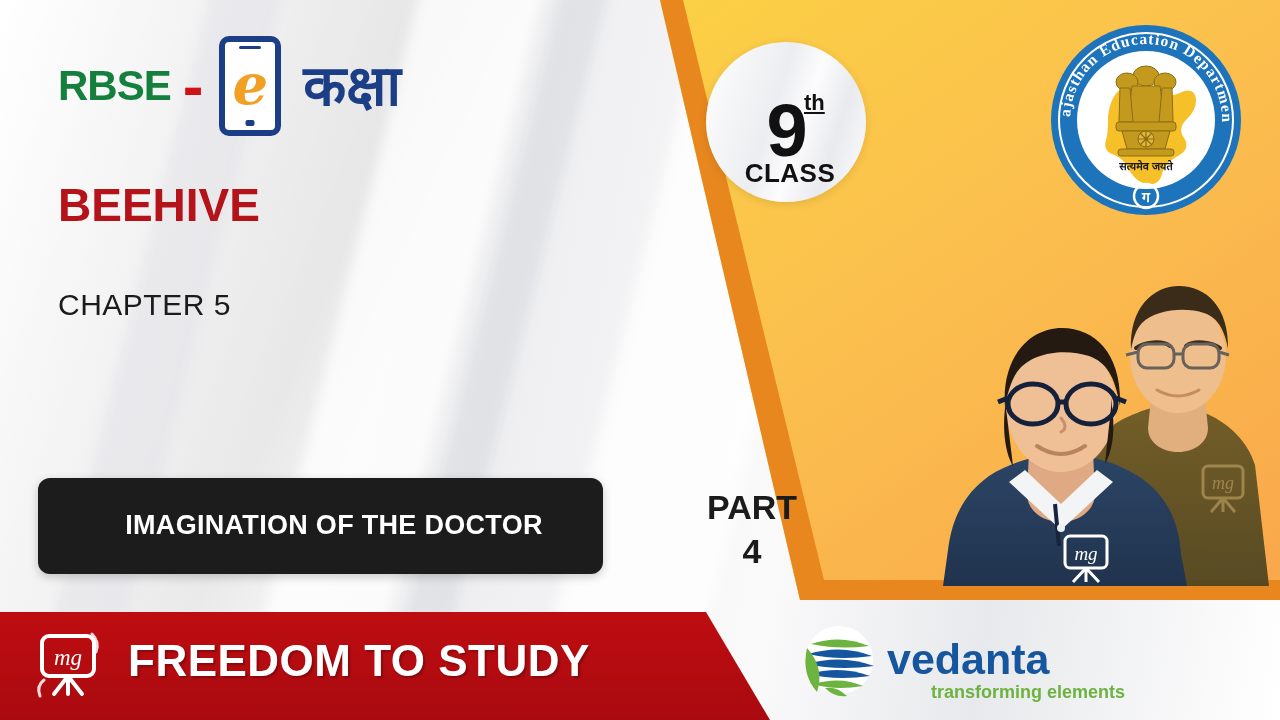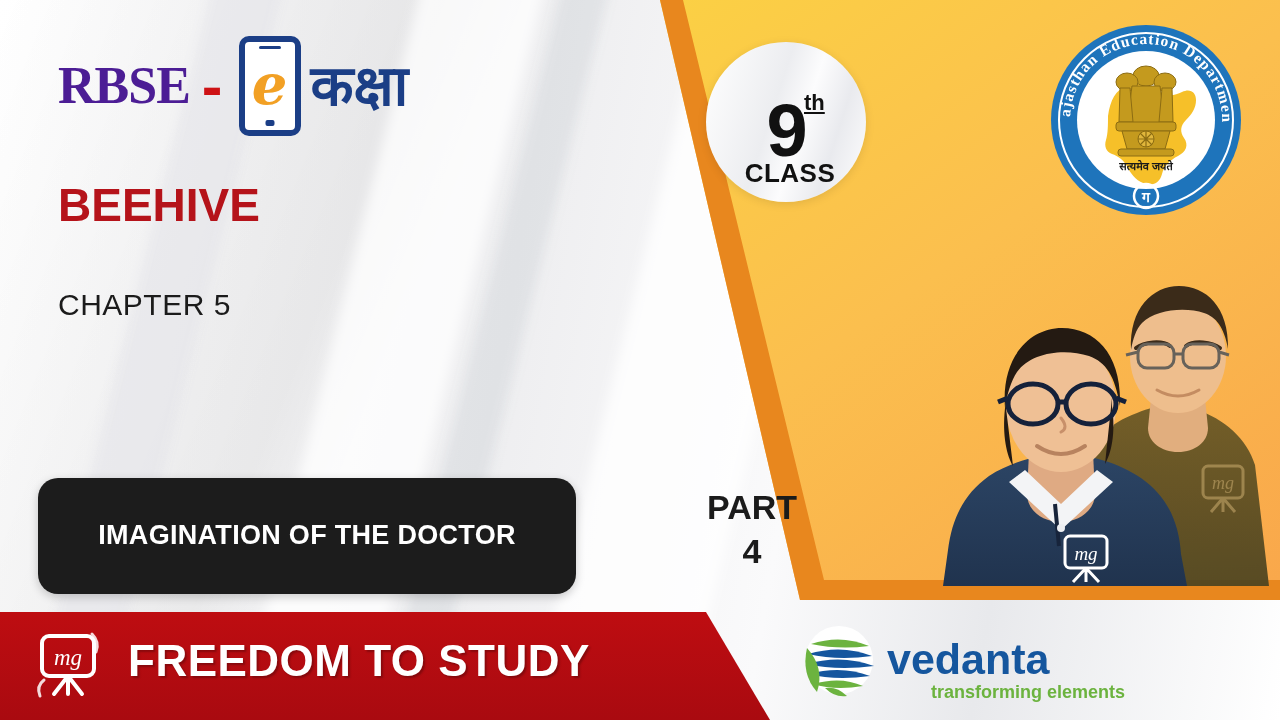"RBSE" .rbse { color: #4c1d95 -> #15803d; font-family: Liberation Serif, serif -> none; font-size: 52px -> 42px }
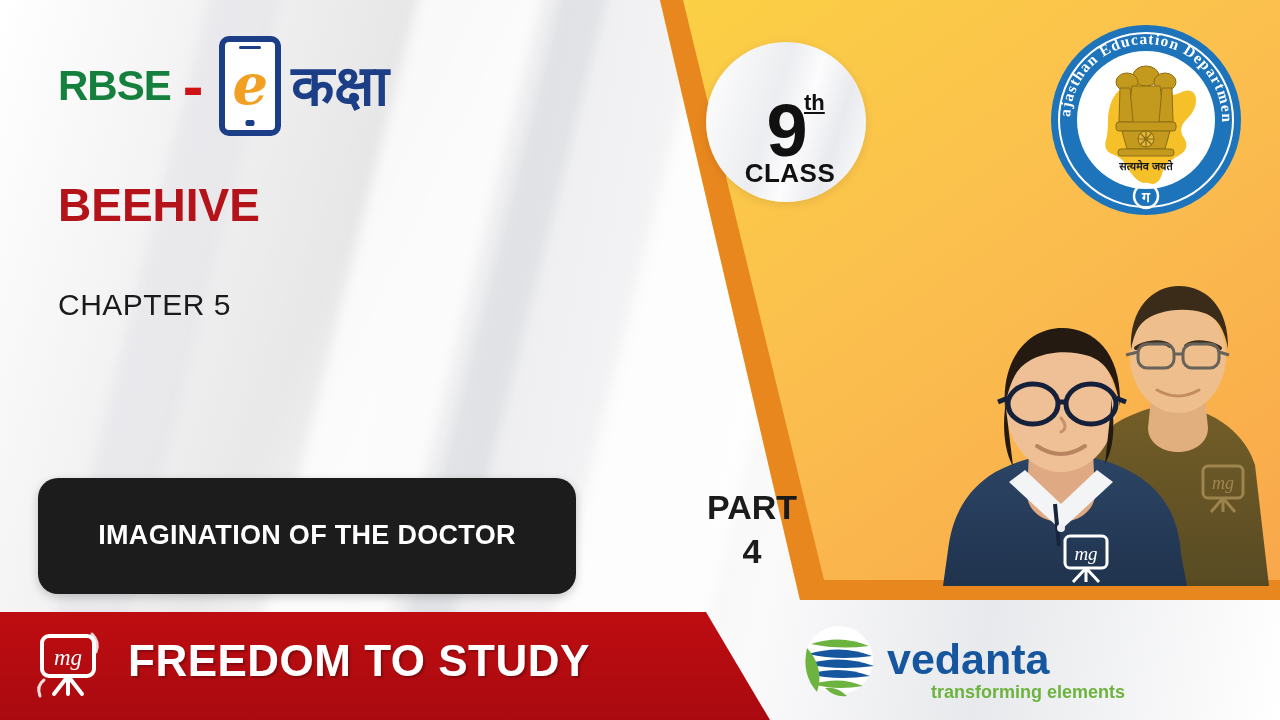"कक्षा" .kaksha { margin-left: 4px -> 16px }
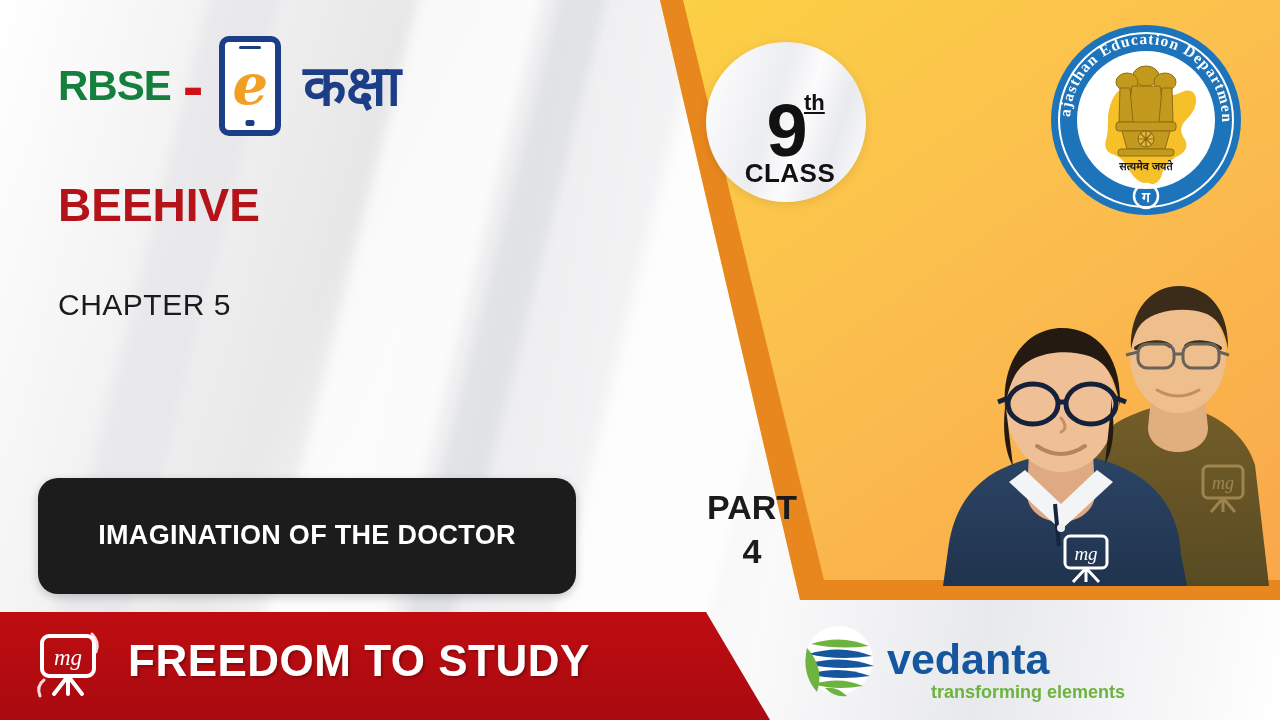"IMAGINATION OF THE DOCTOR" .pill { border-radius: 20px -> 12px; height: 116px -> 96px; padding-left: none -> 27px }
